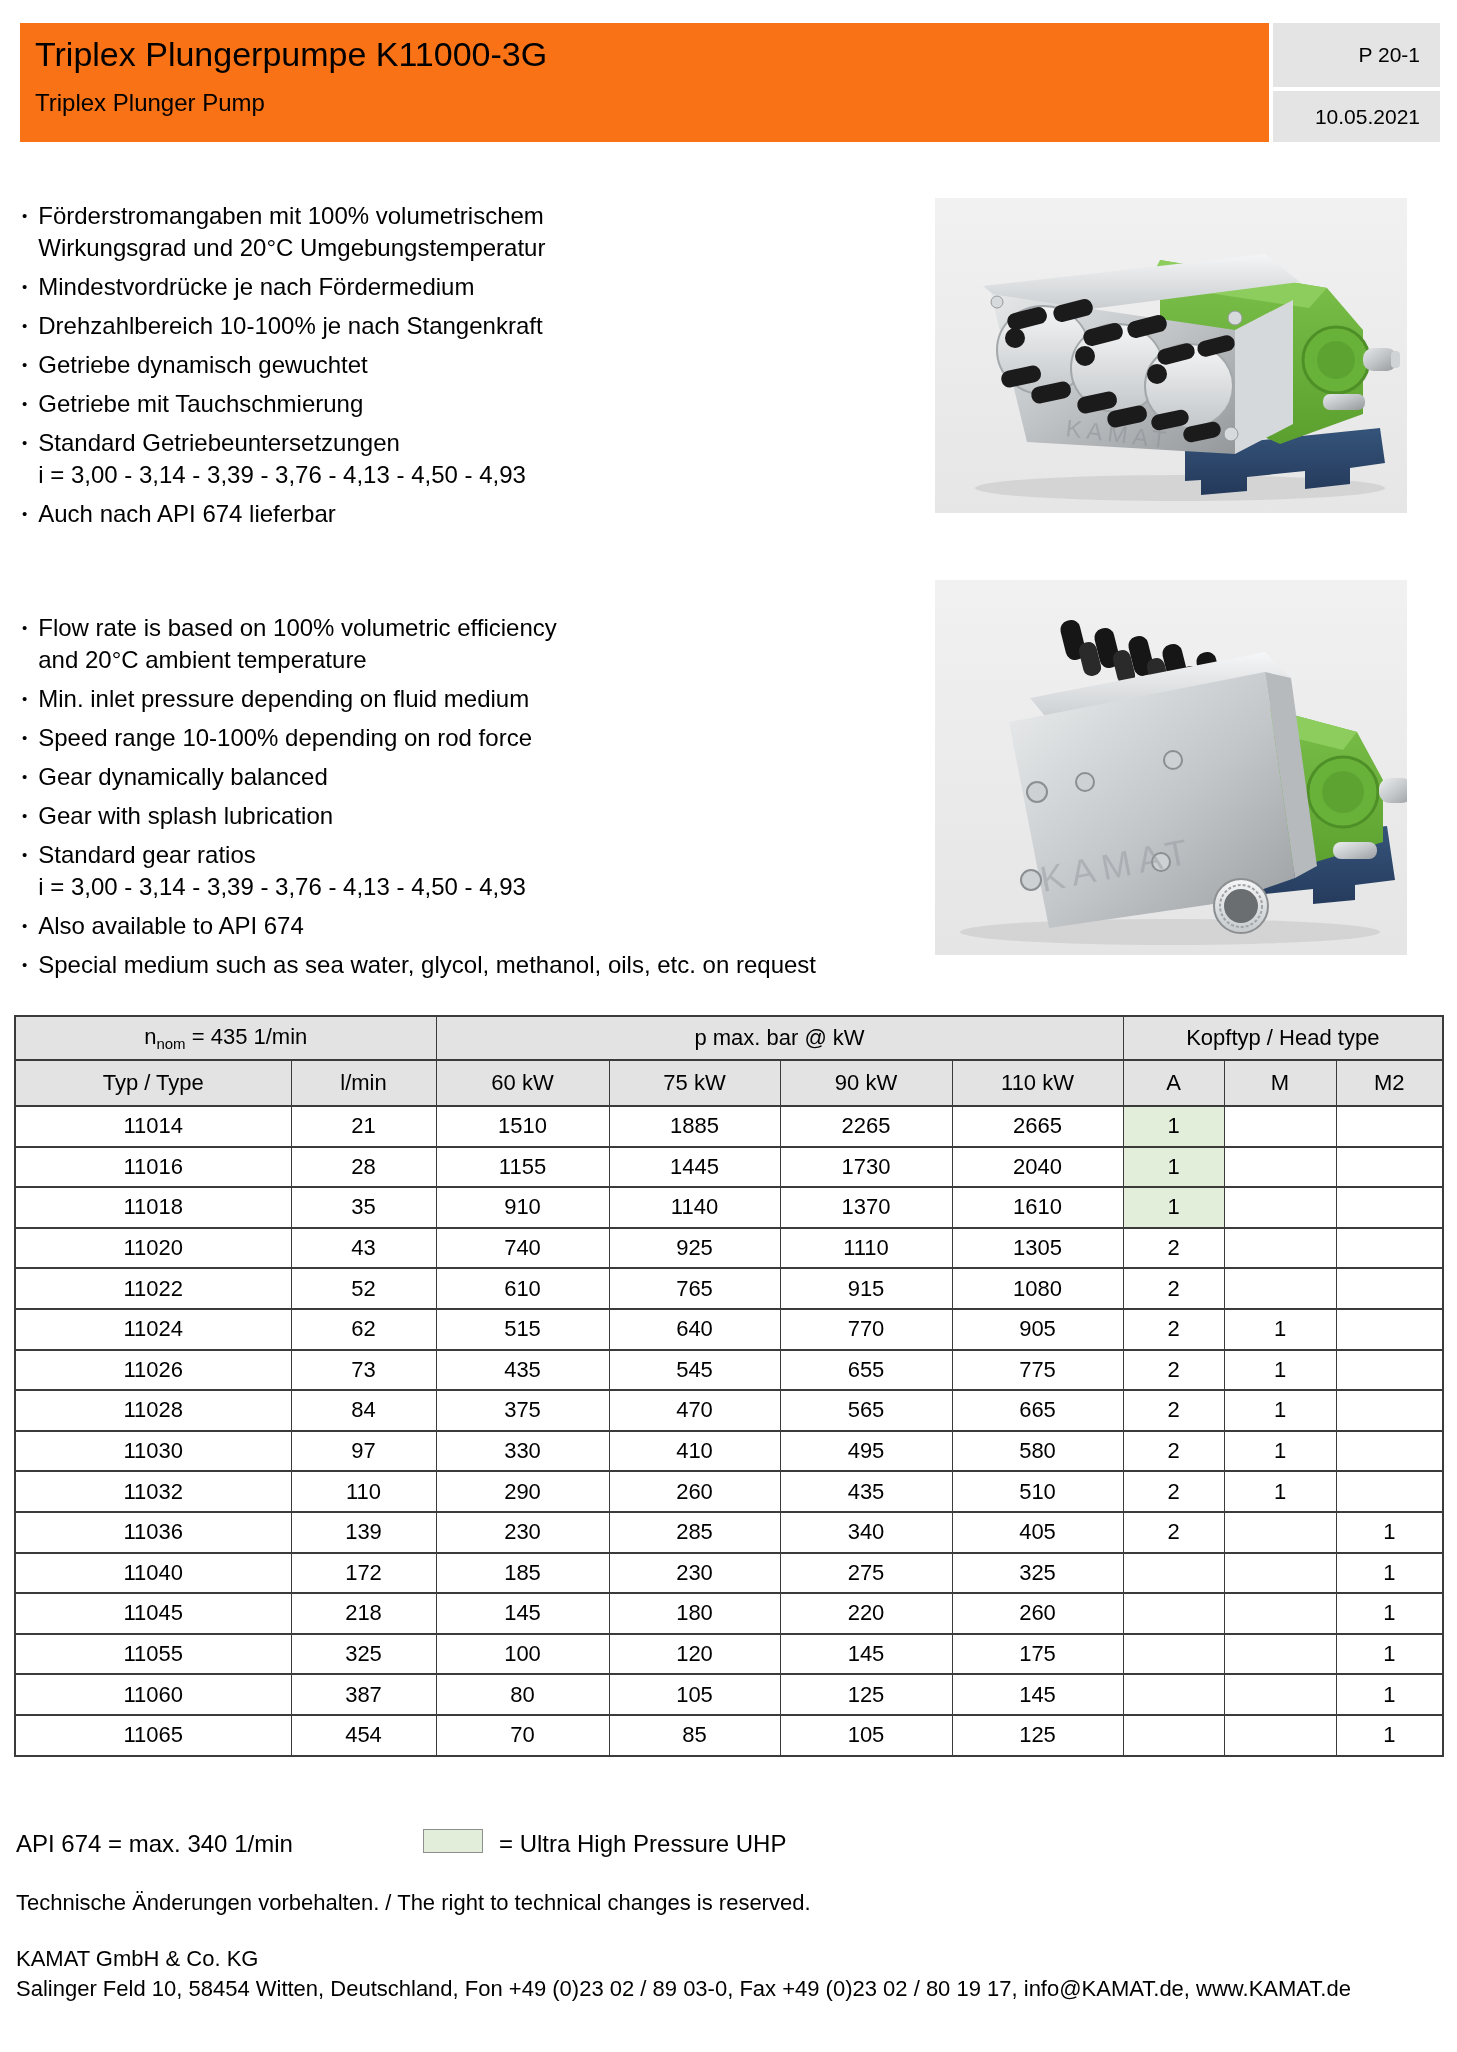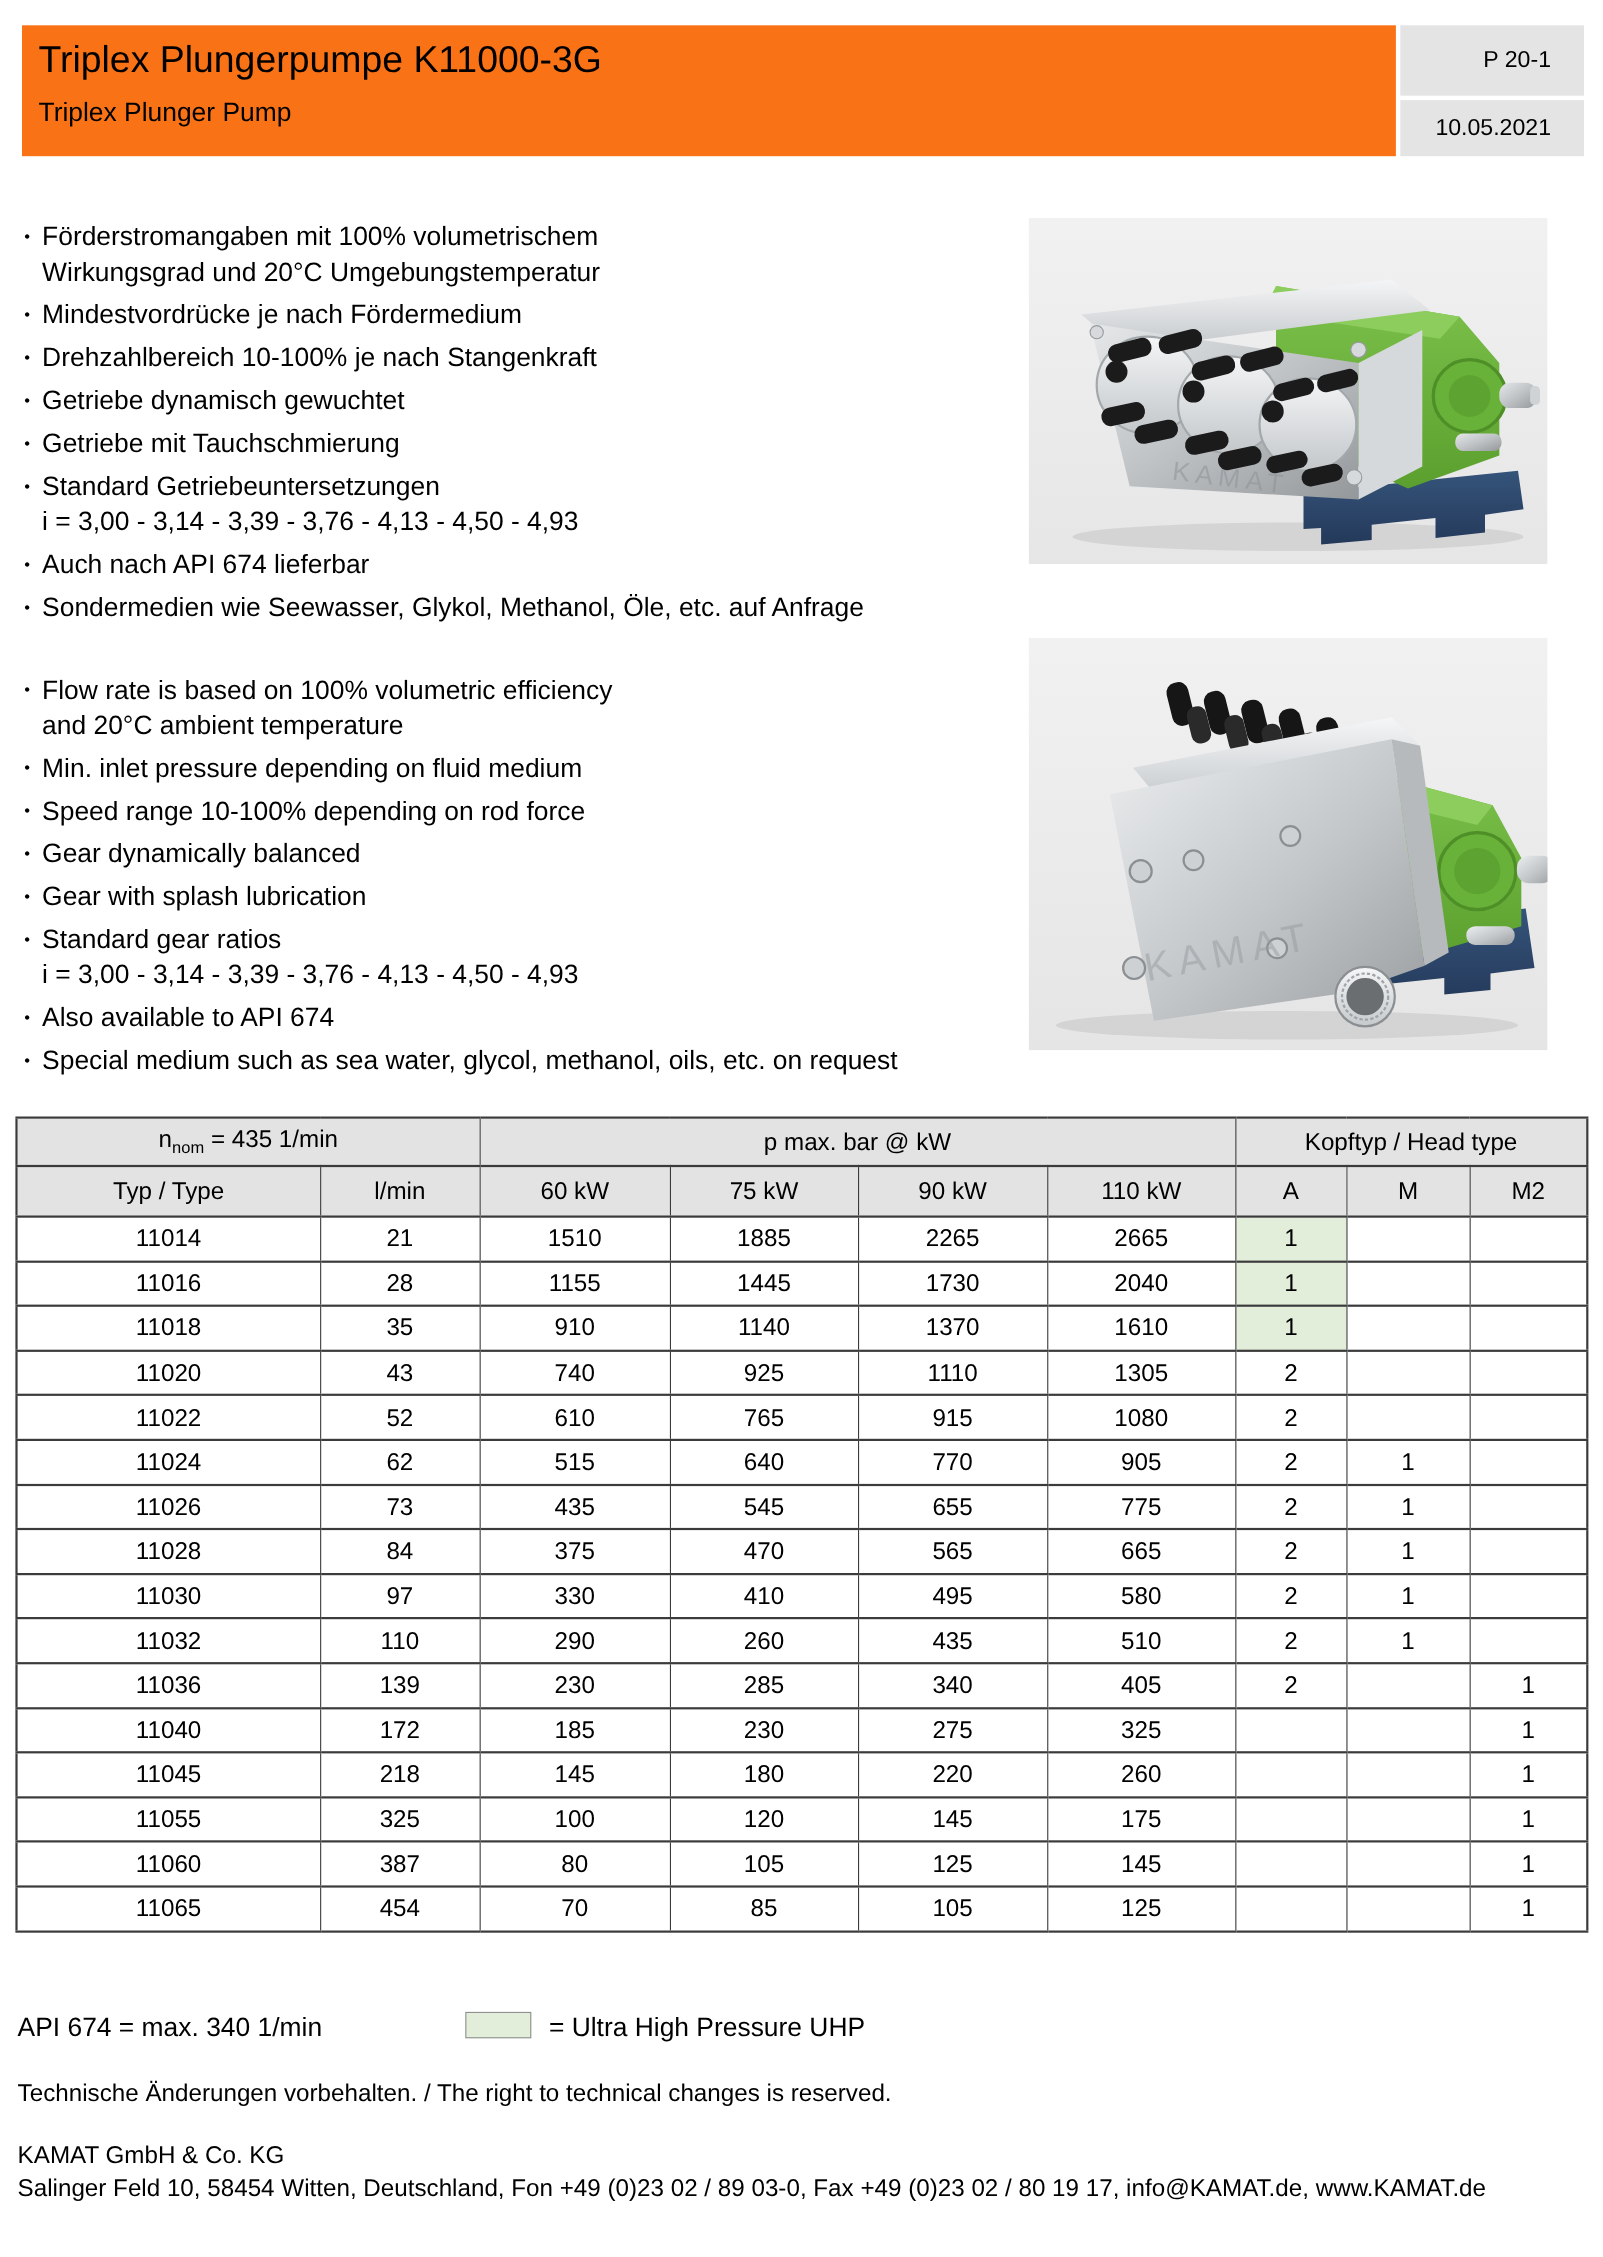"P 20-1" .ref-box, .date-box { padding-right: 30px -> 20px }
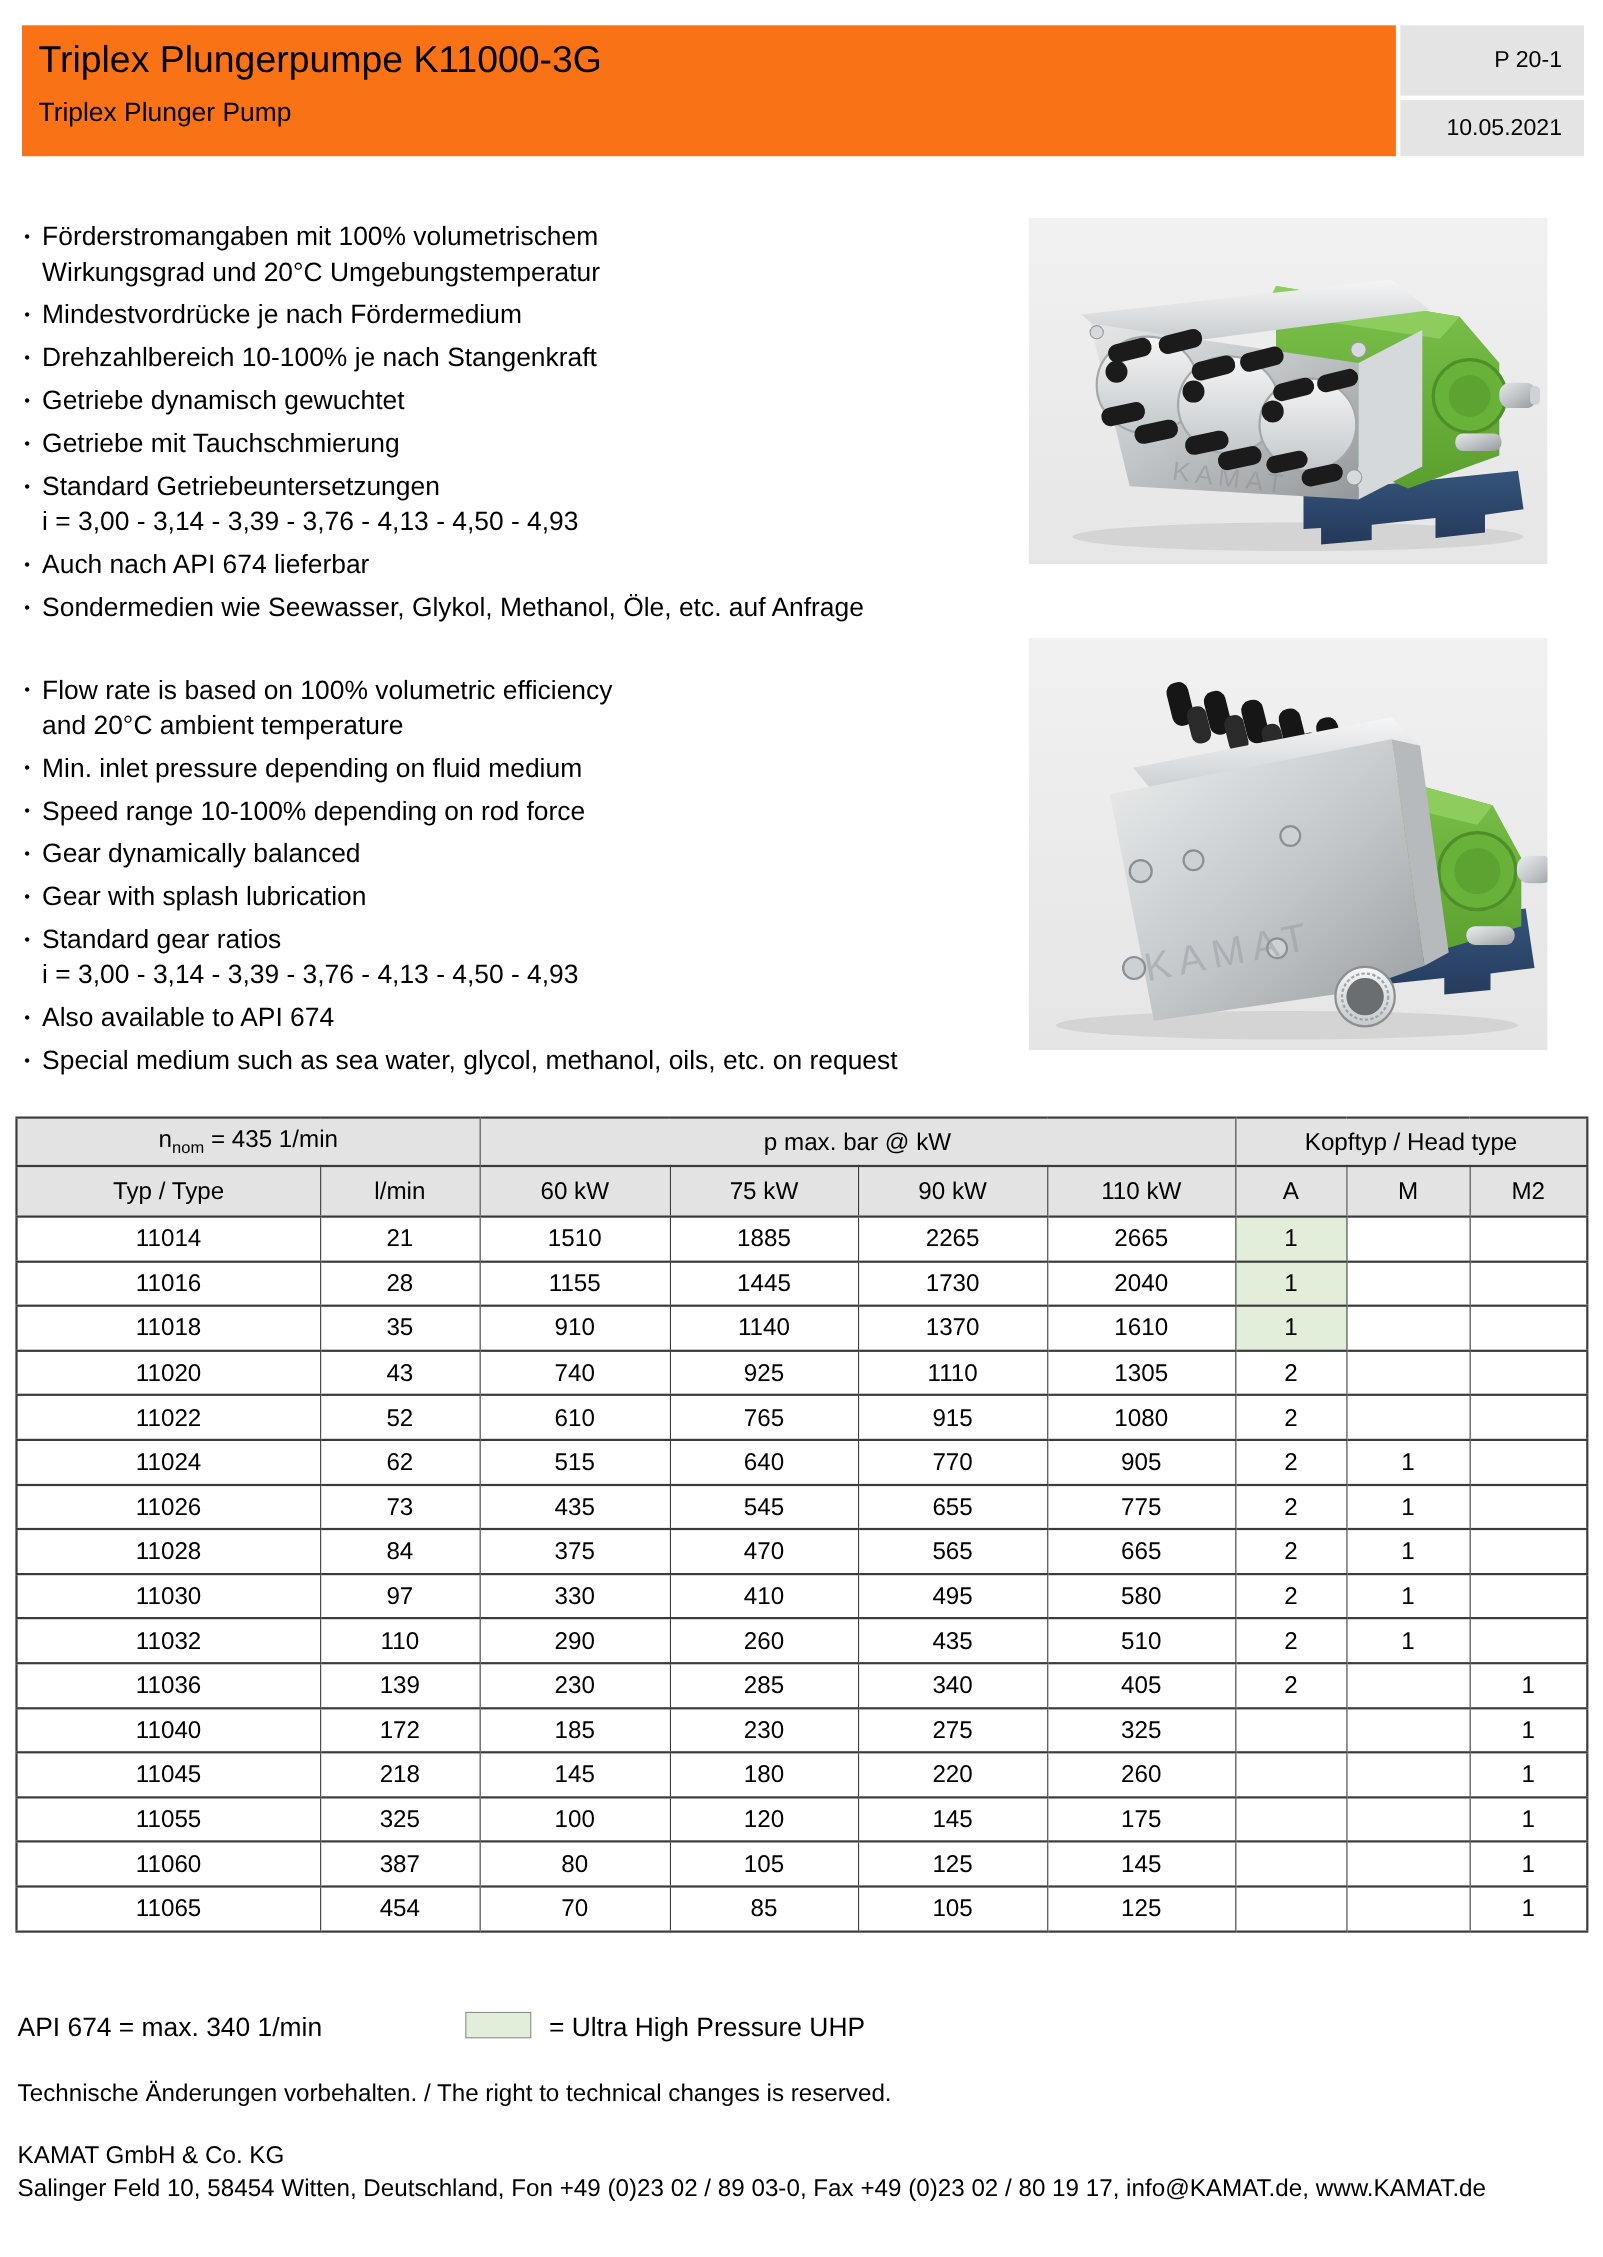"Sondermedien wie Seewasser, Glykol," div.feature-item { html: <div> <div> <div>Sondermedien wie Seewasser, Glykol, Methanol, Öle, etc. auf Anfrage</div> </div> </div> -> none }
